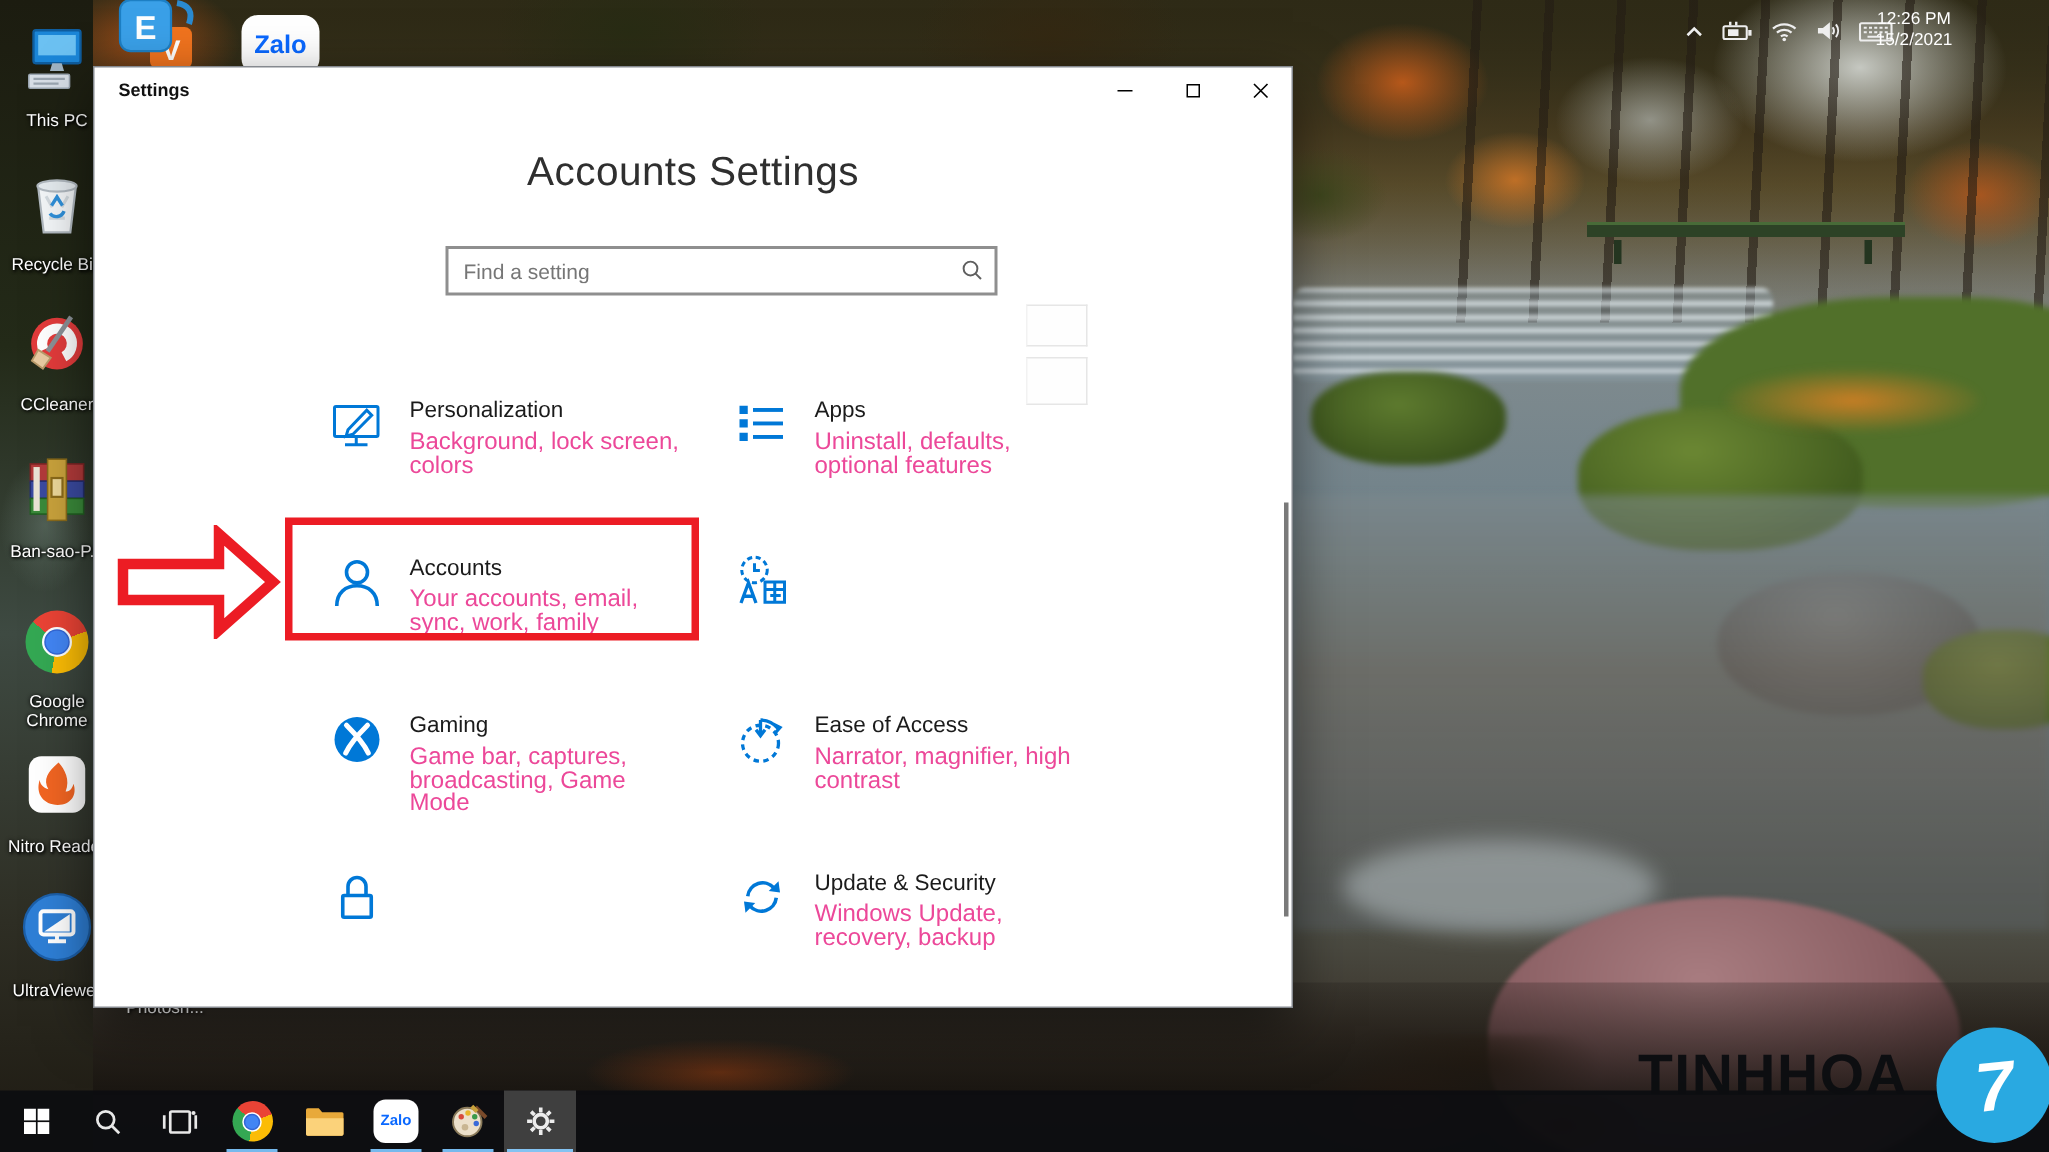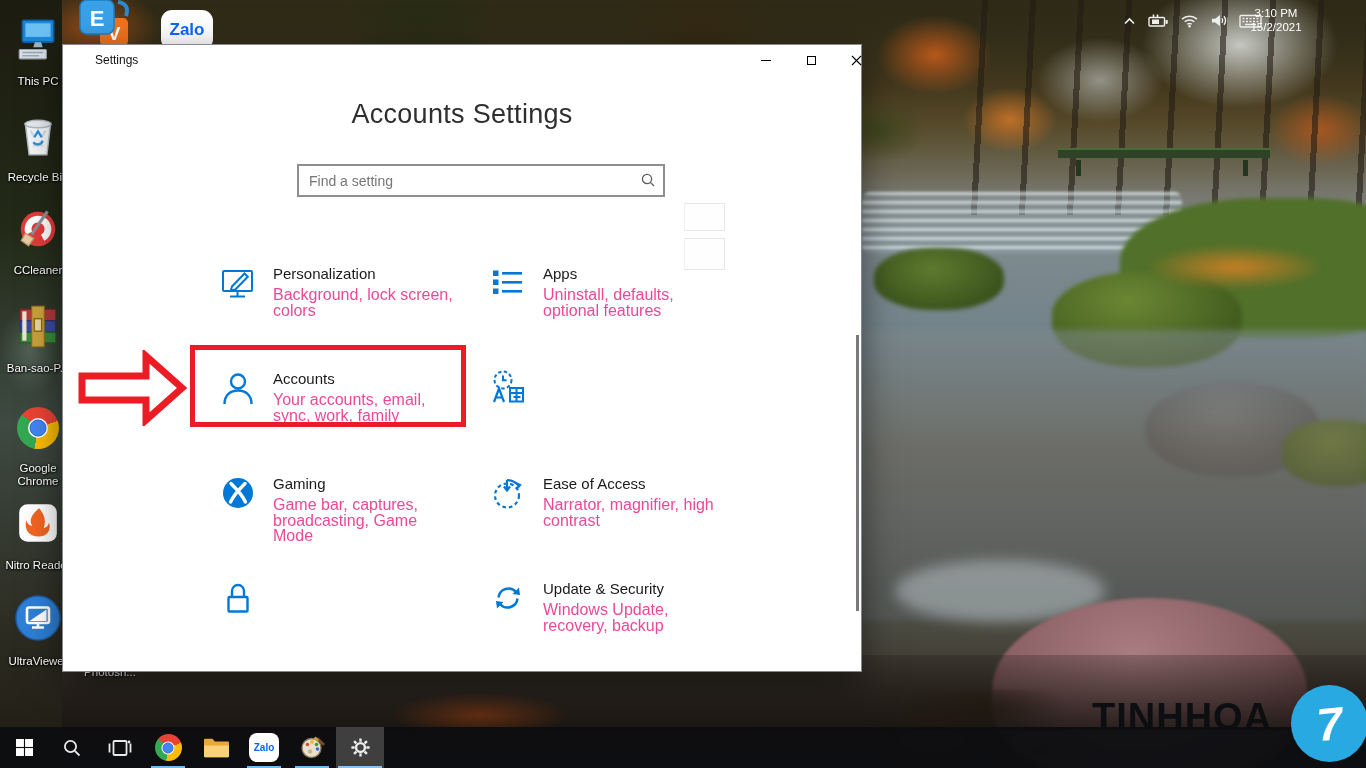"3:10 PM" div { text: 3:10 -> 12:26 }
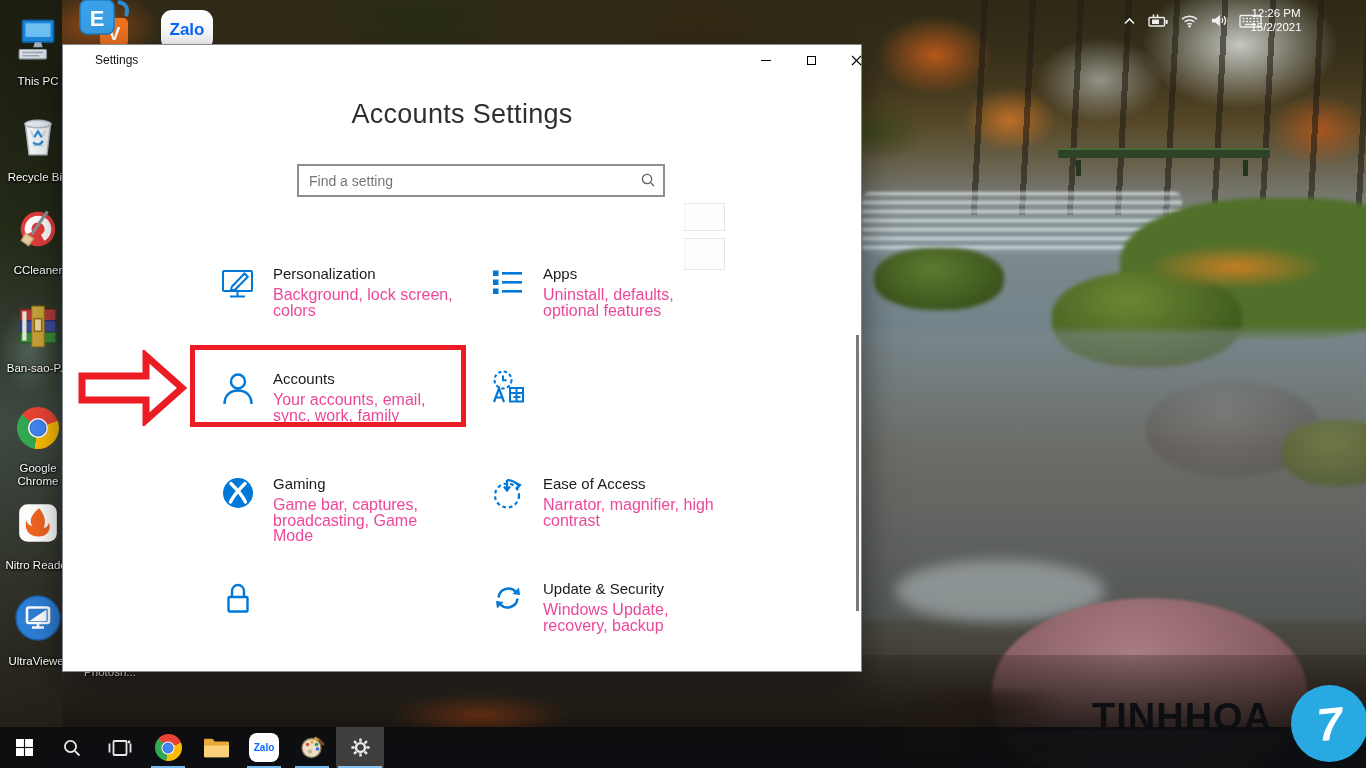"Settings" .titlebar { font-weight: none -> bold; left: 16px -> 0 }
